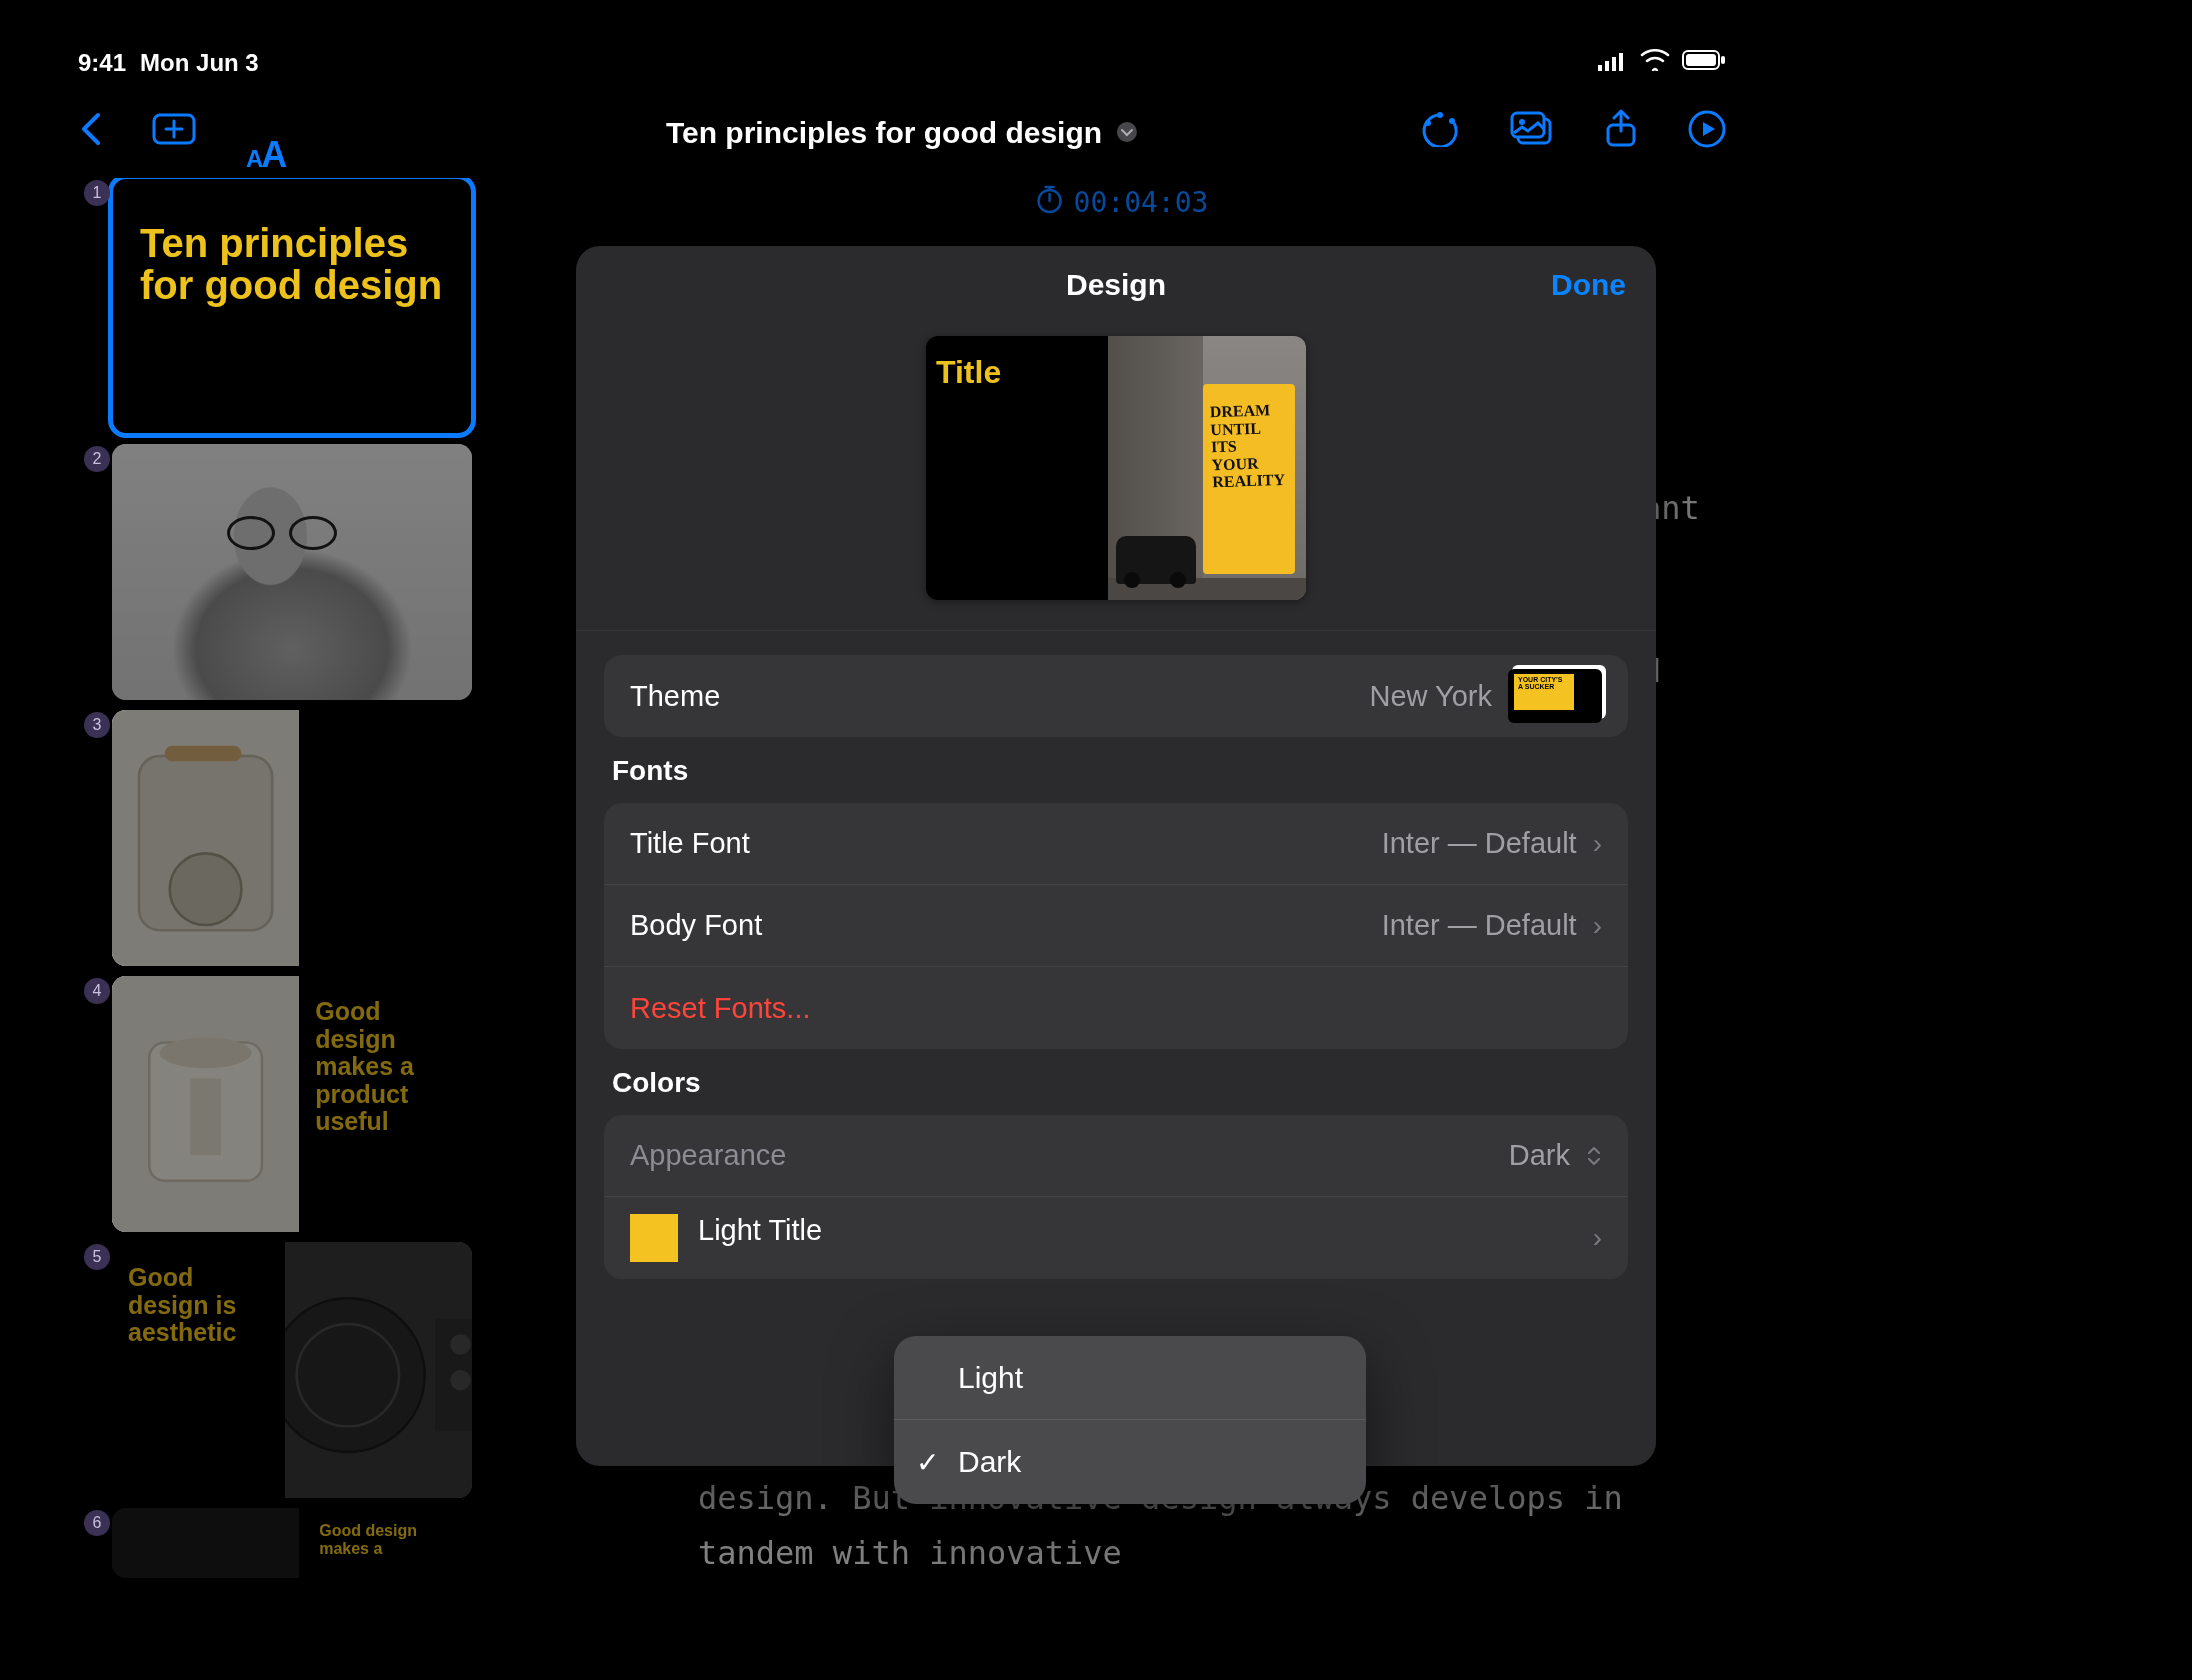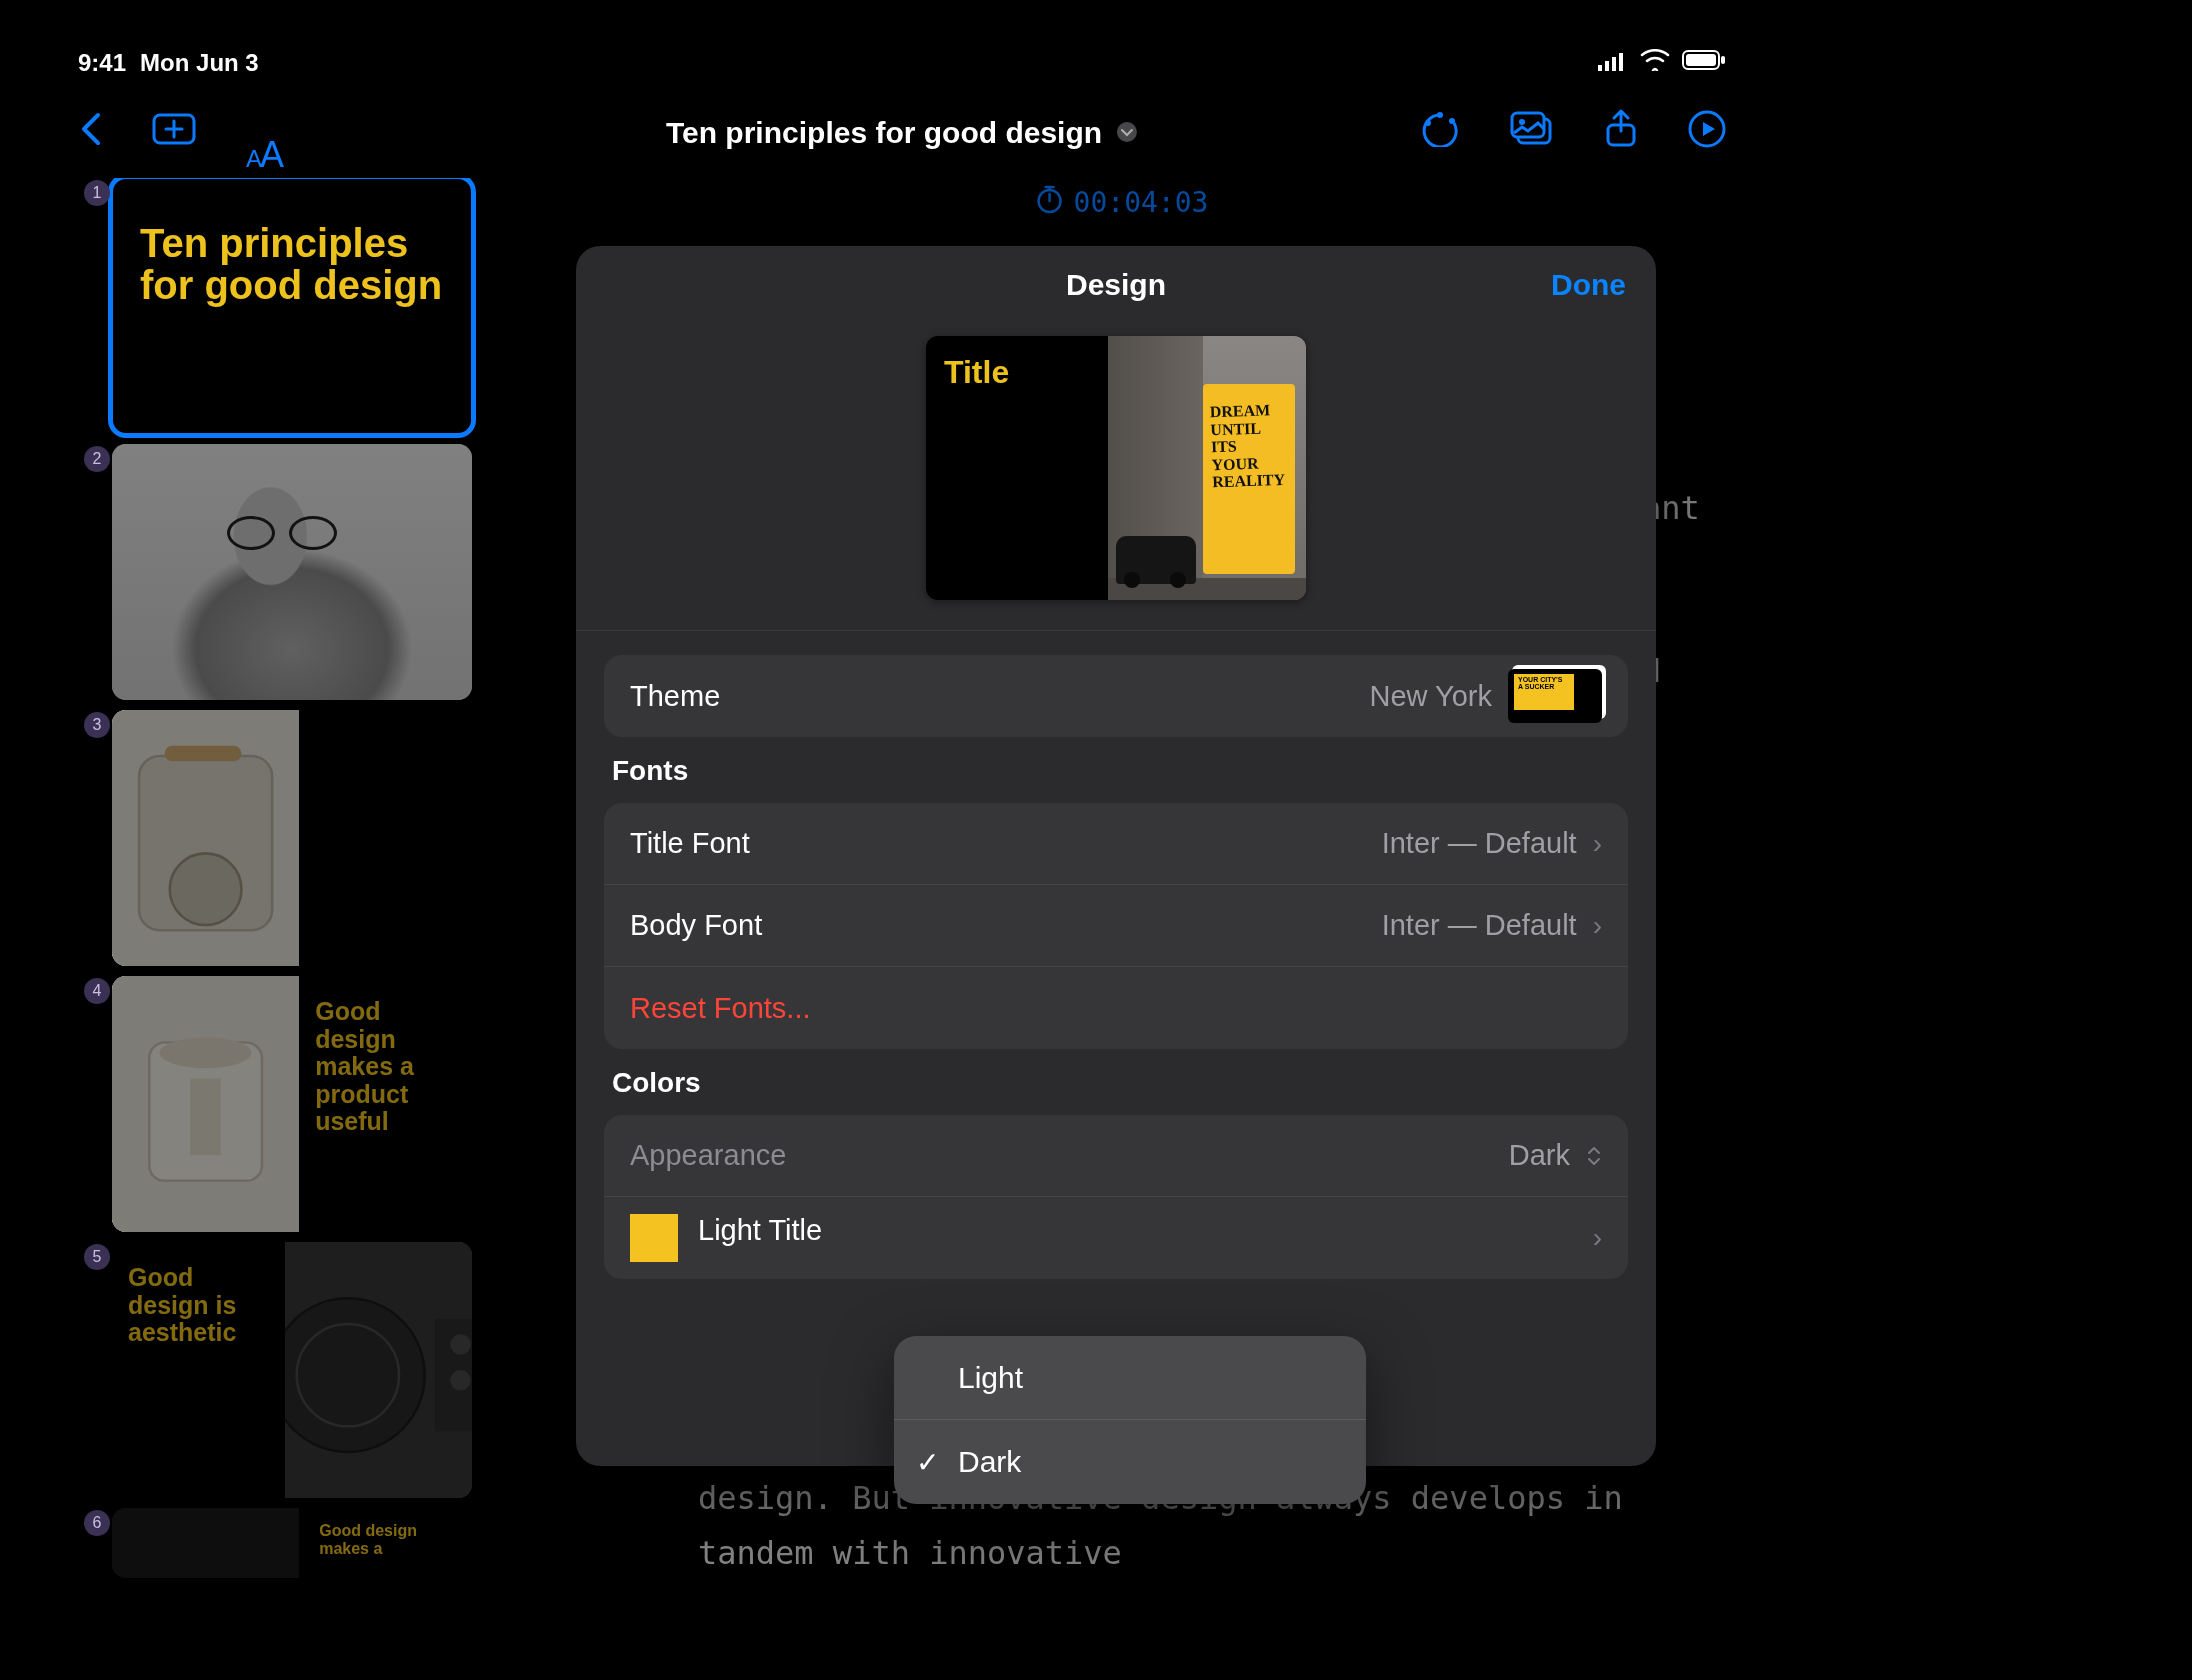"AA" span.toolbar-btn { font-weight: 400 -> 700 }
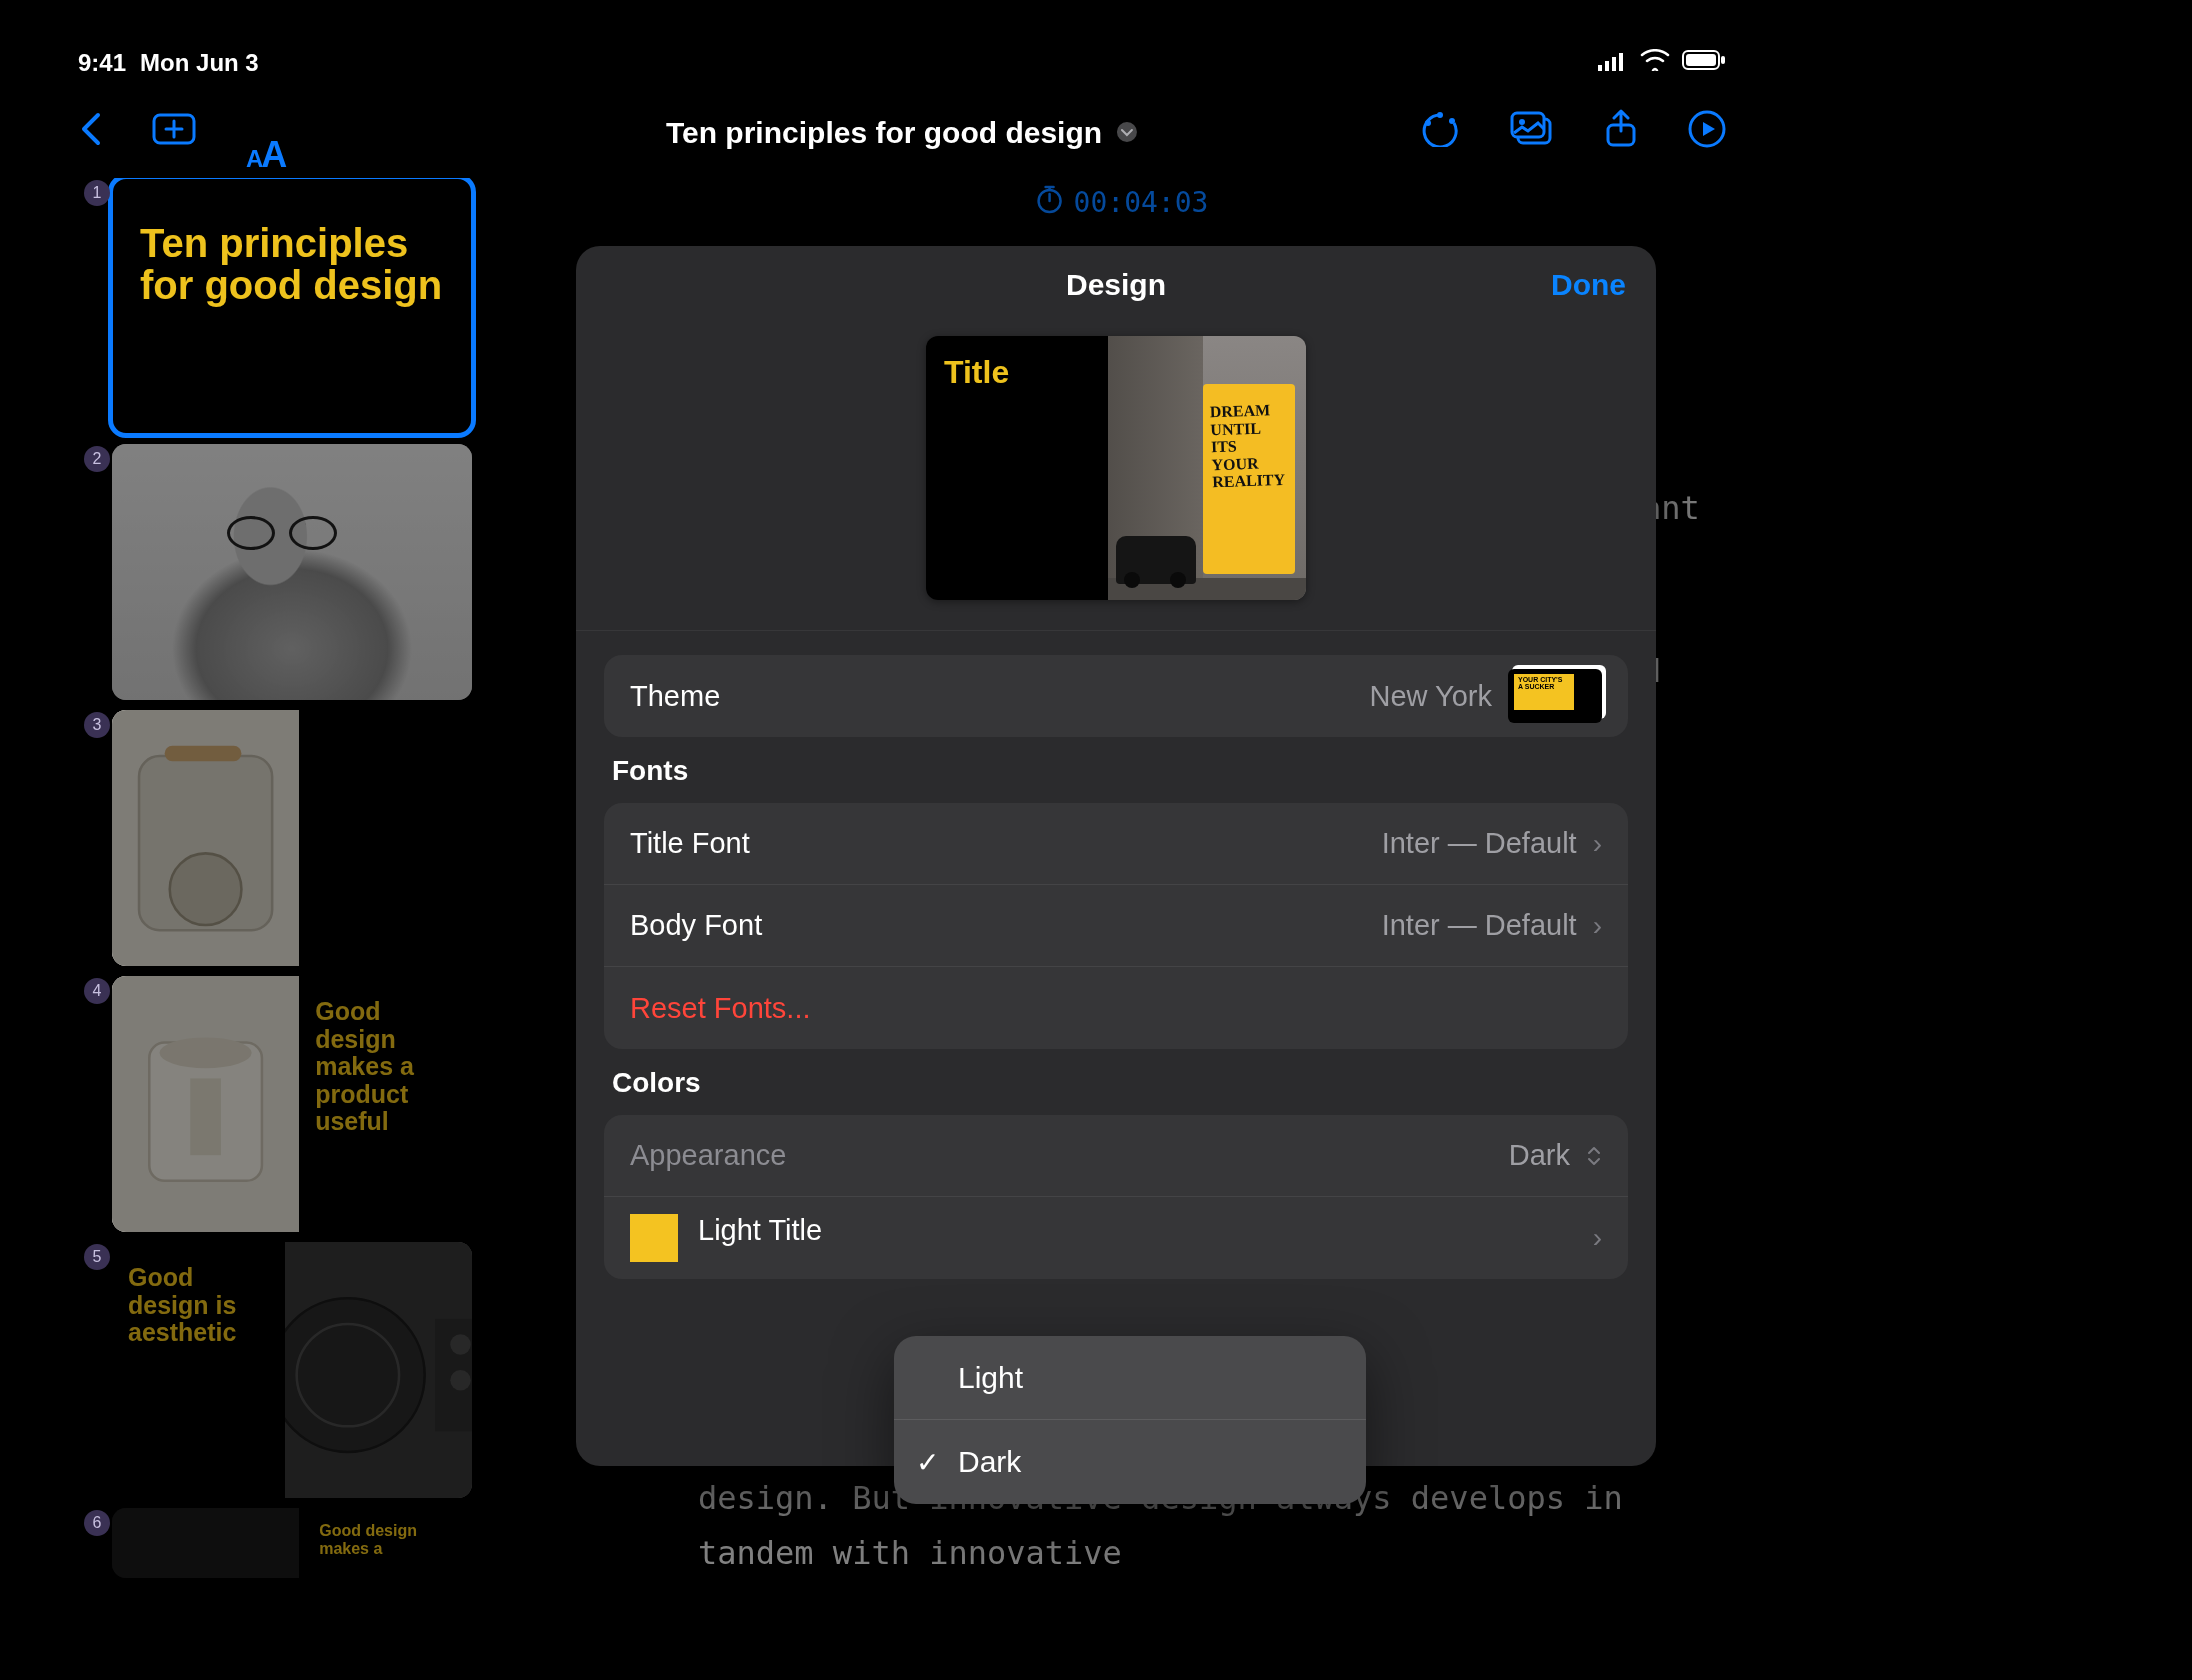"Title" .preview-left { padding: 18px 18px -> 18px 10px }
